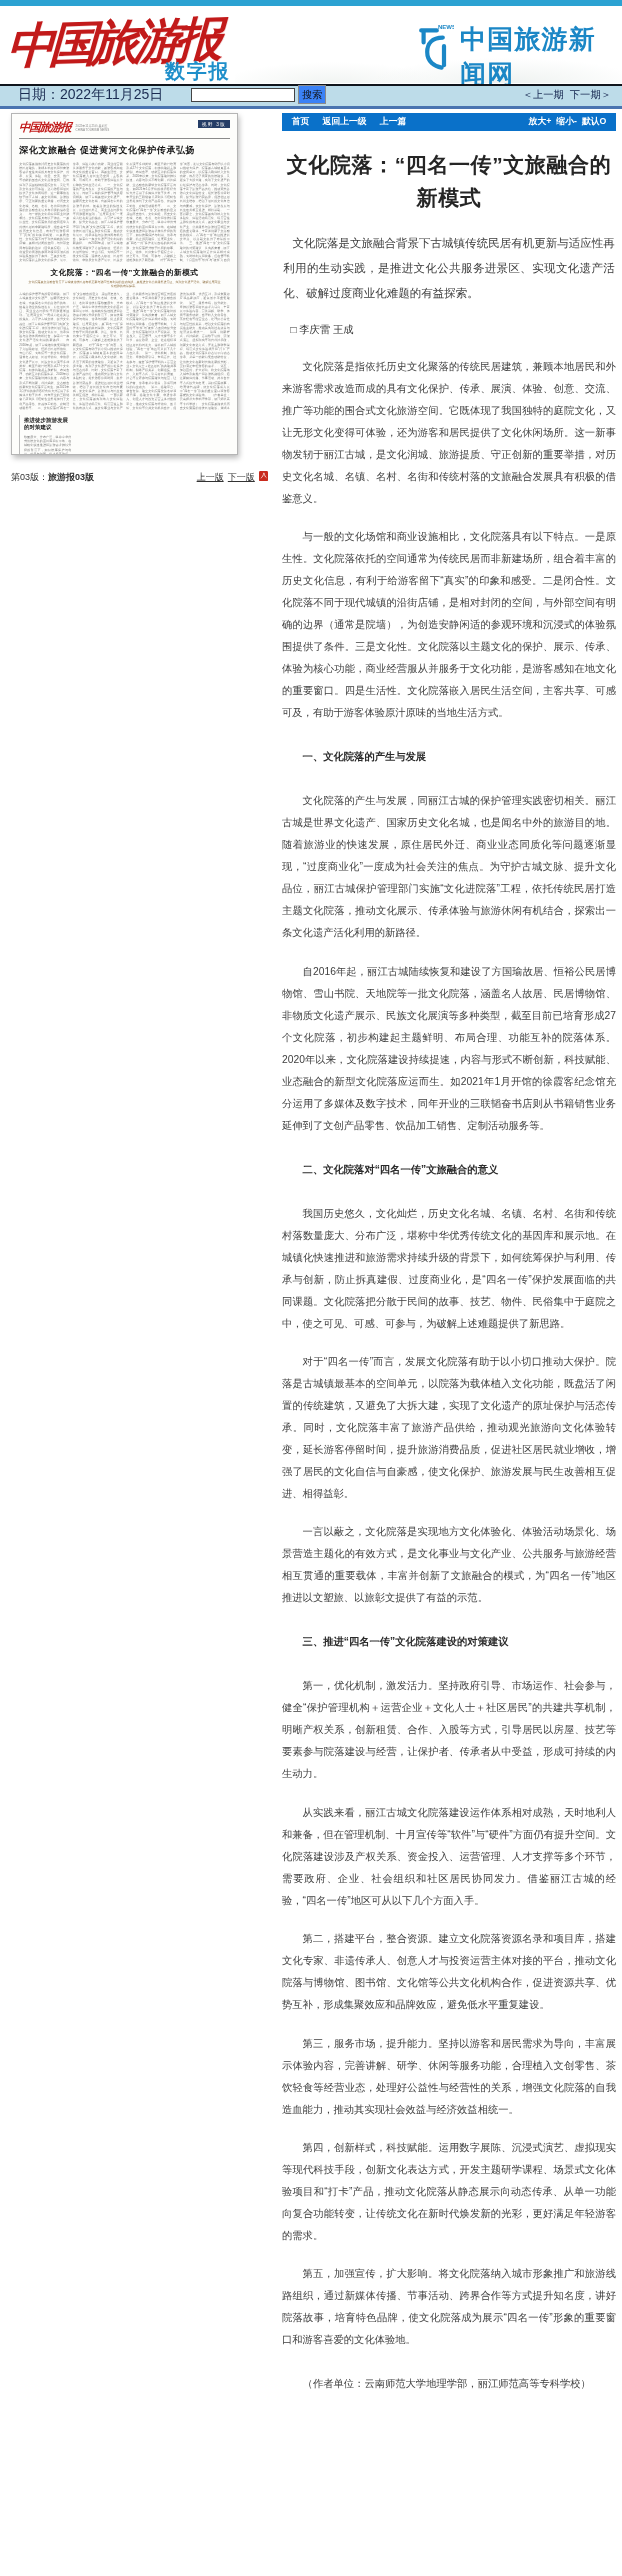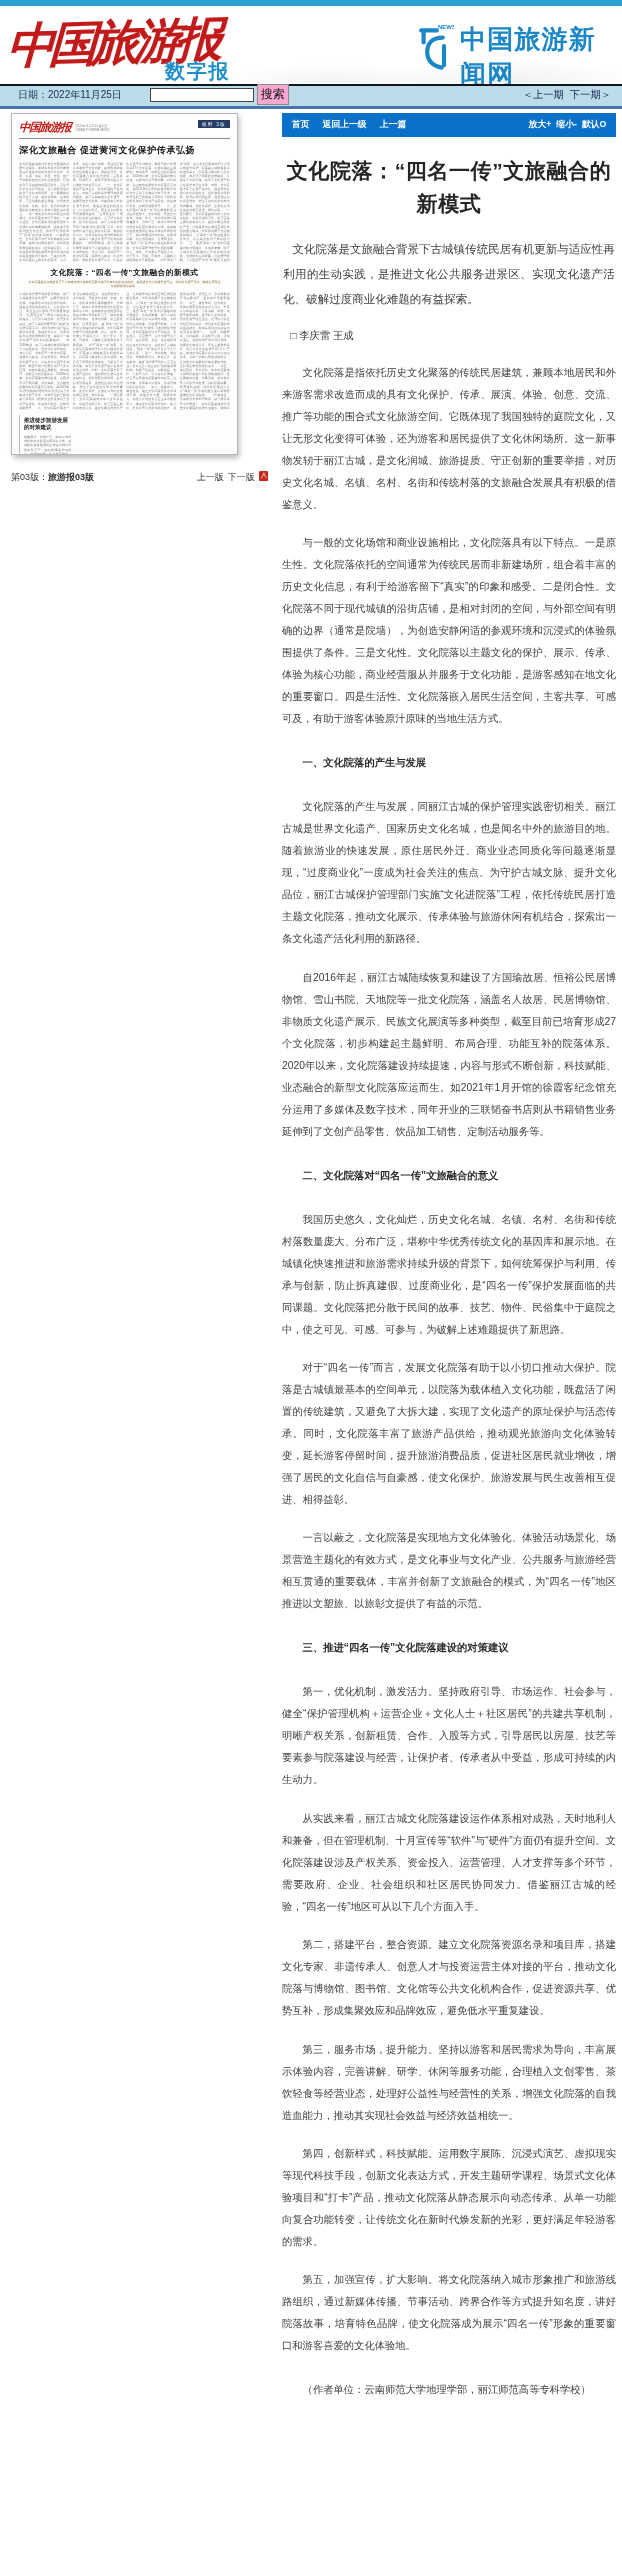"日期：2022年11月25日" .date-label { font-size: 10px -> 14px }
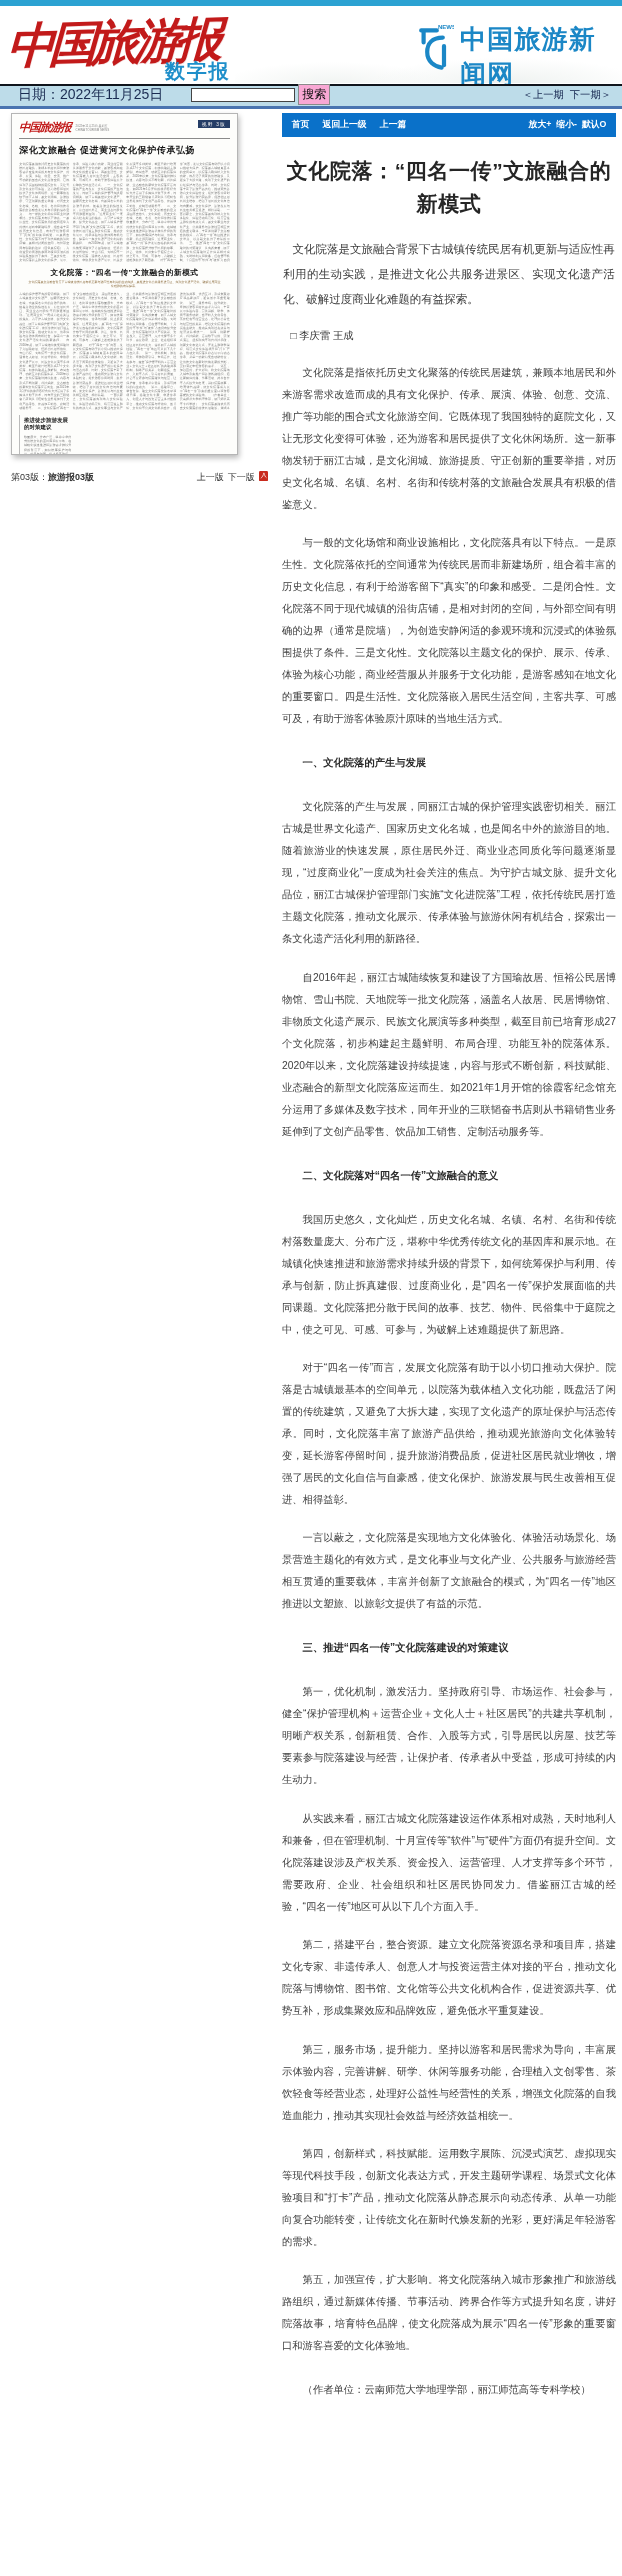"搜索" .search-btn { background: #f9a8d4 -> #3b82f6; font-size: 12px -> 10px }
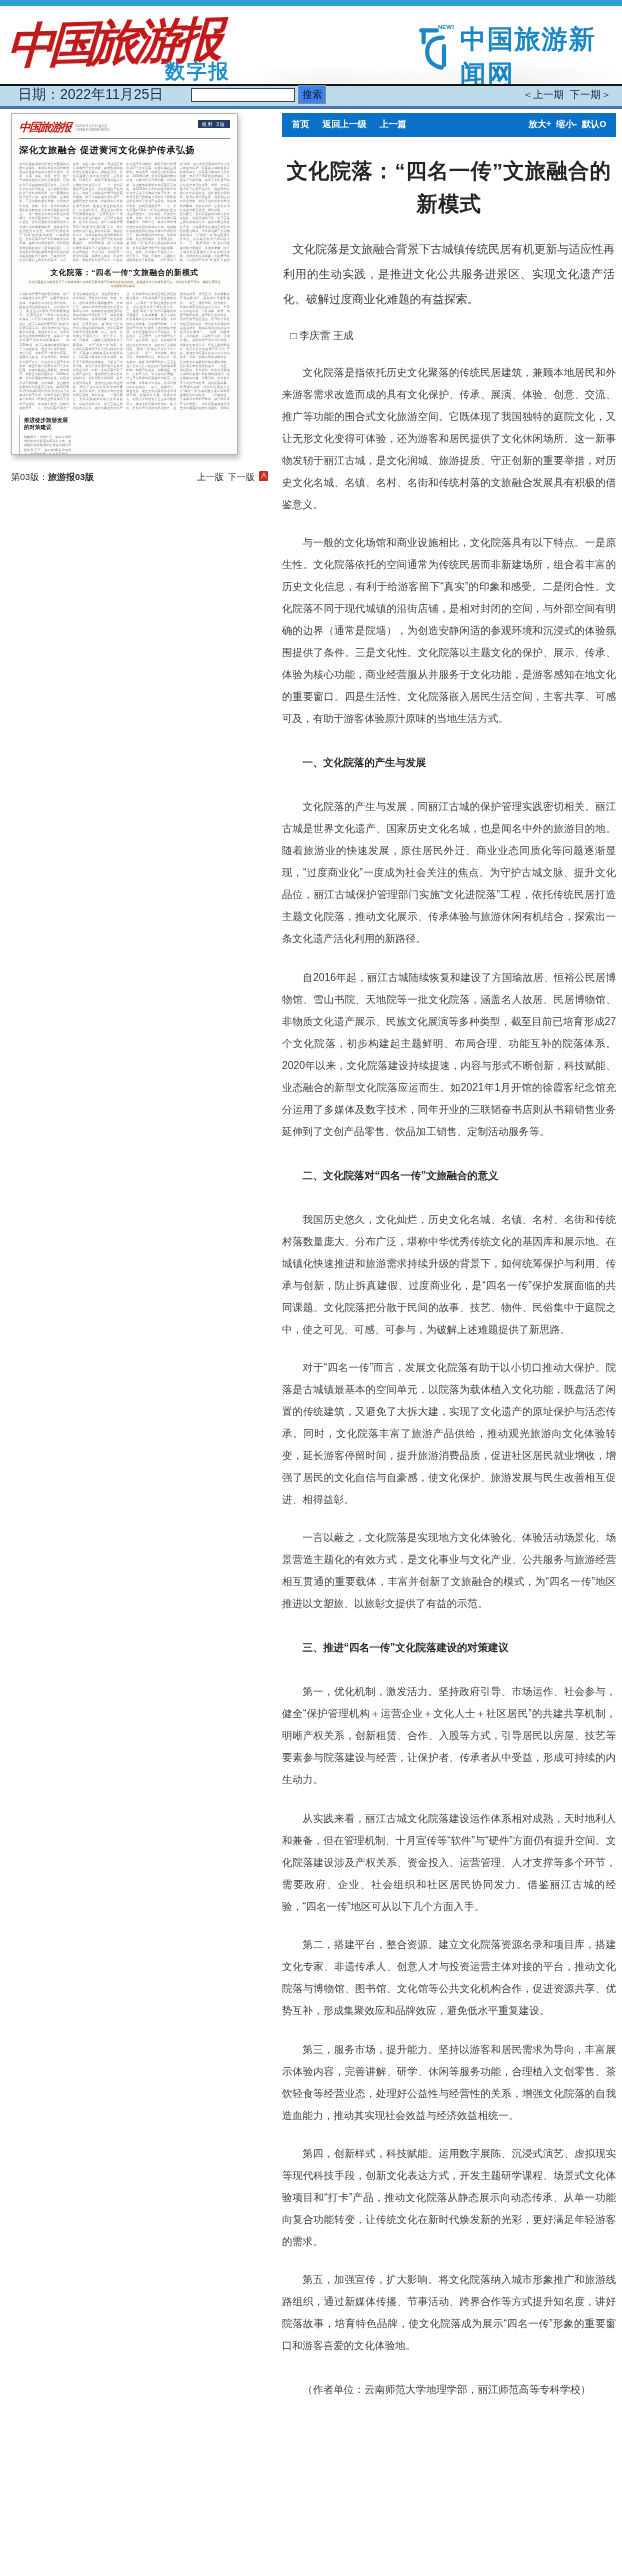"首页" .navbar { height: 24px -> 18px }
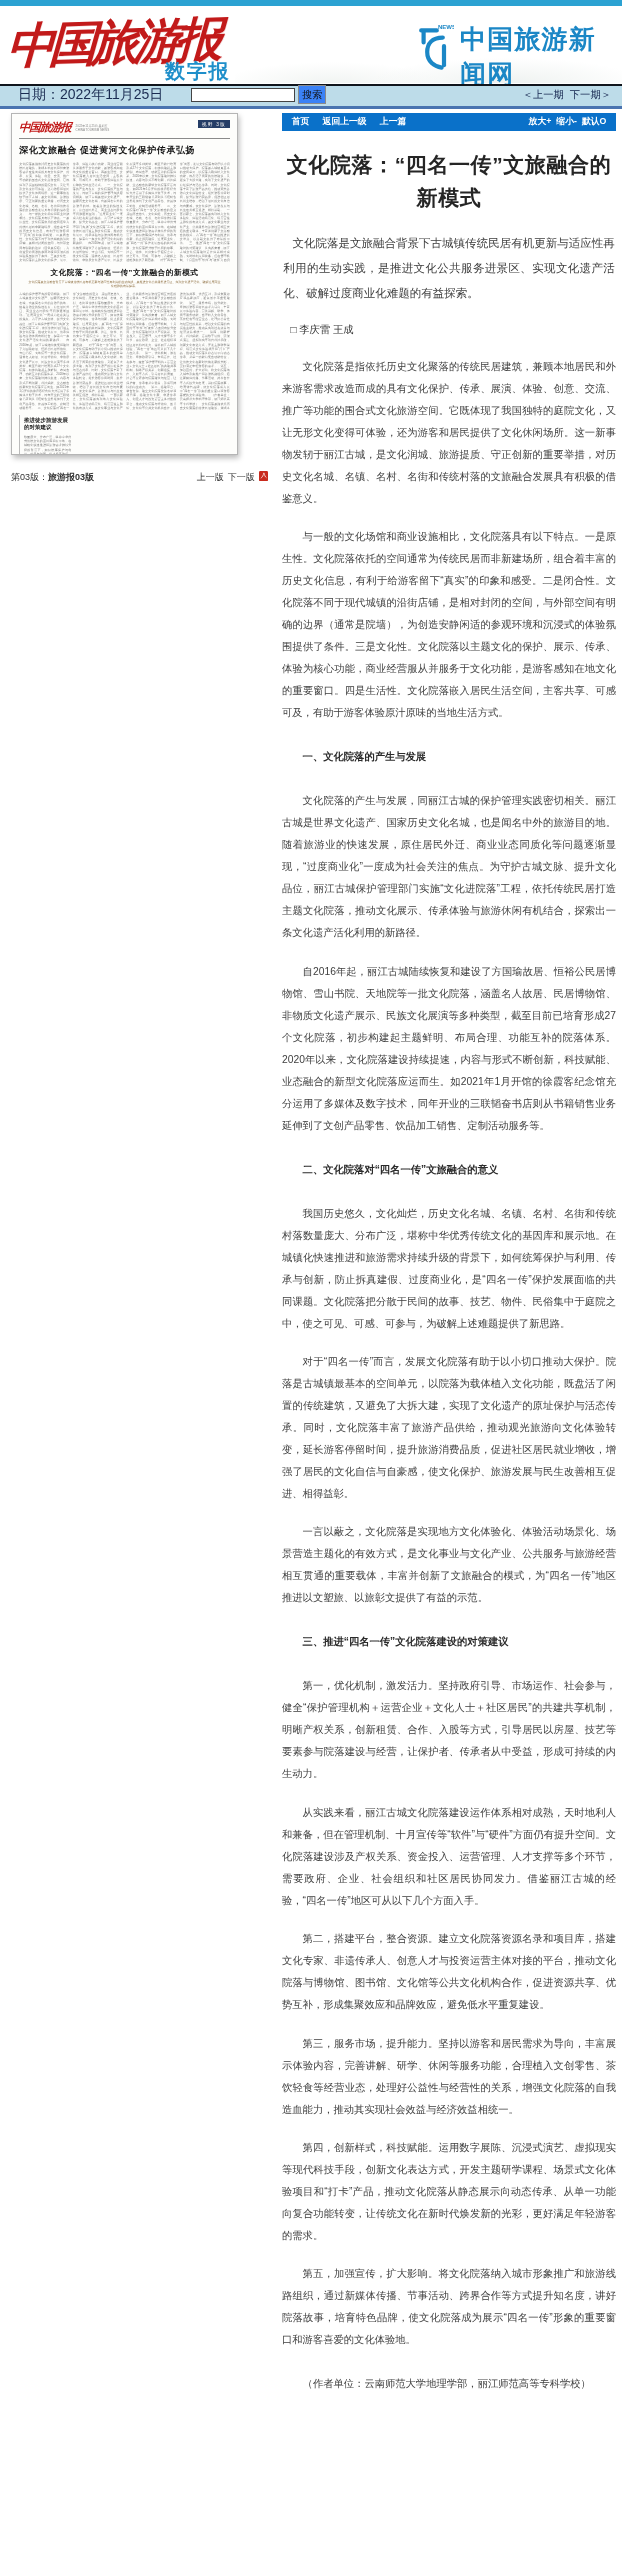"上一版" .page-links { text-decoration: none -> underline }
